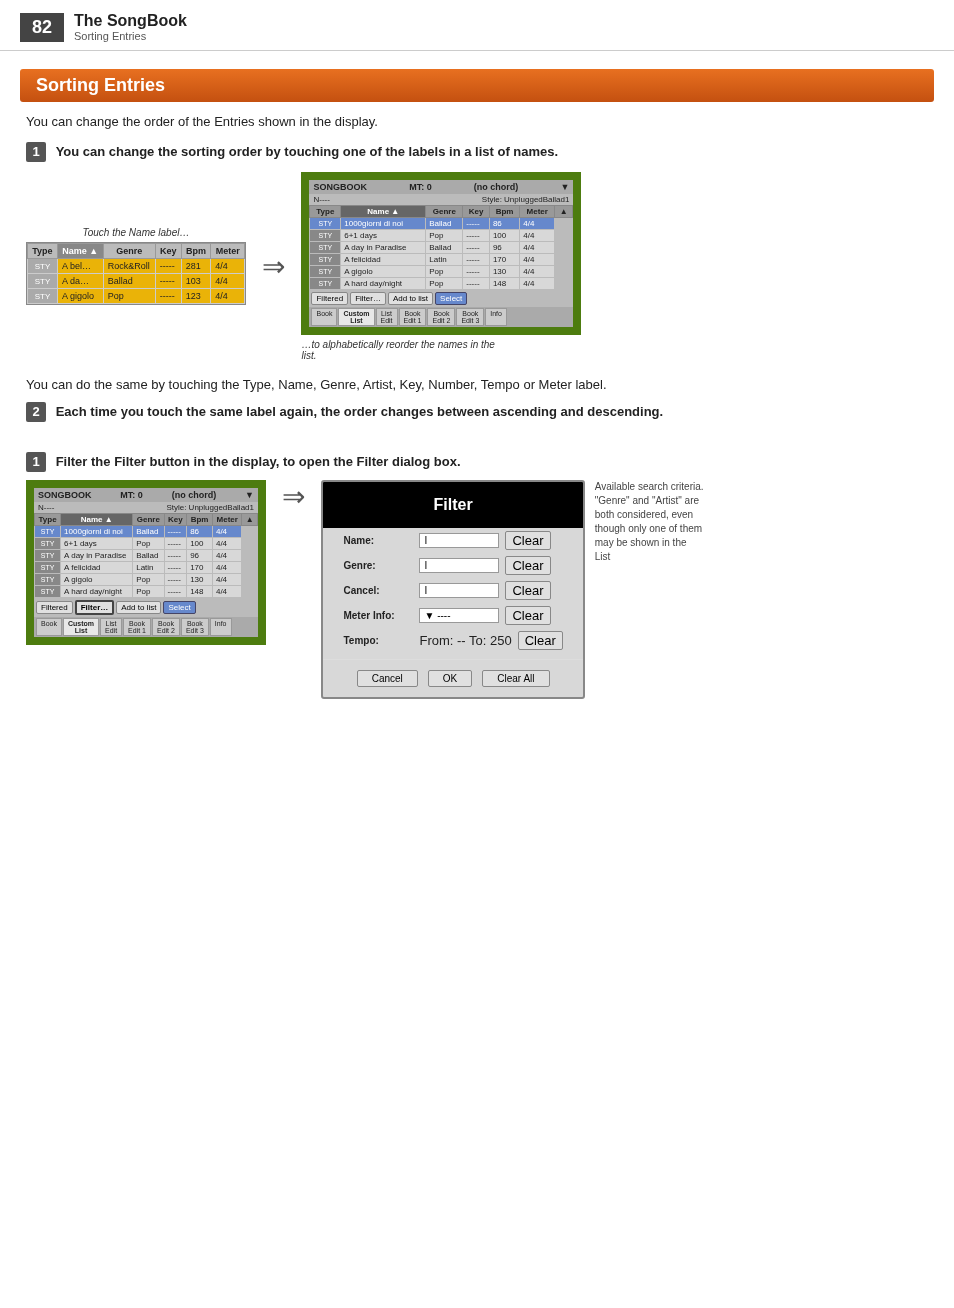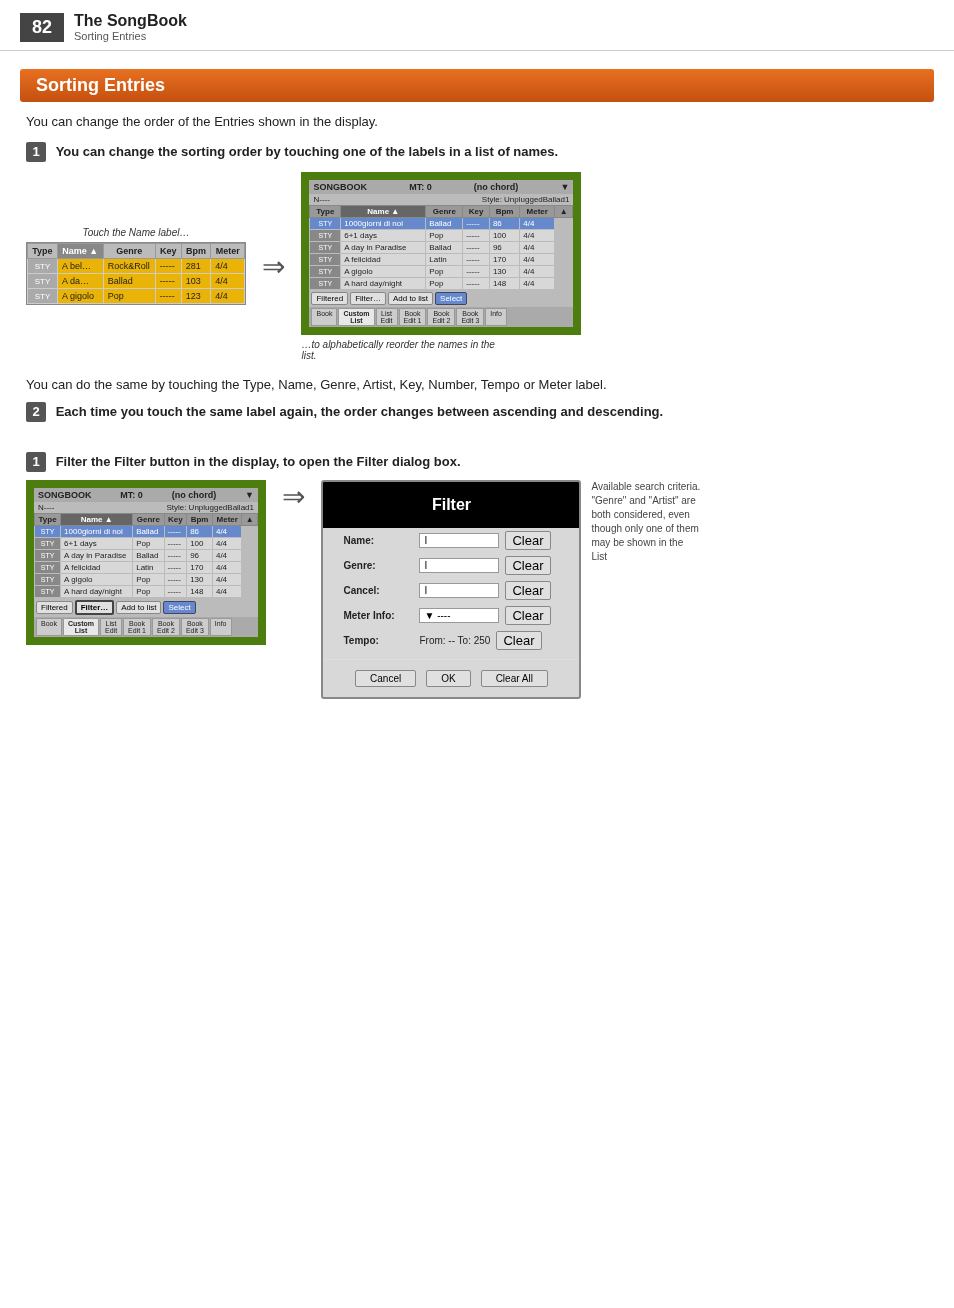"From: -- To: 250" span { font-size: 10px -> 13px }
